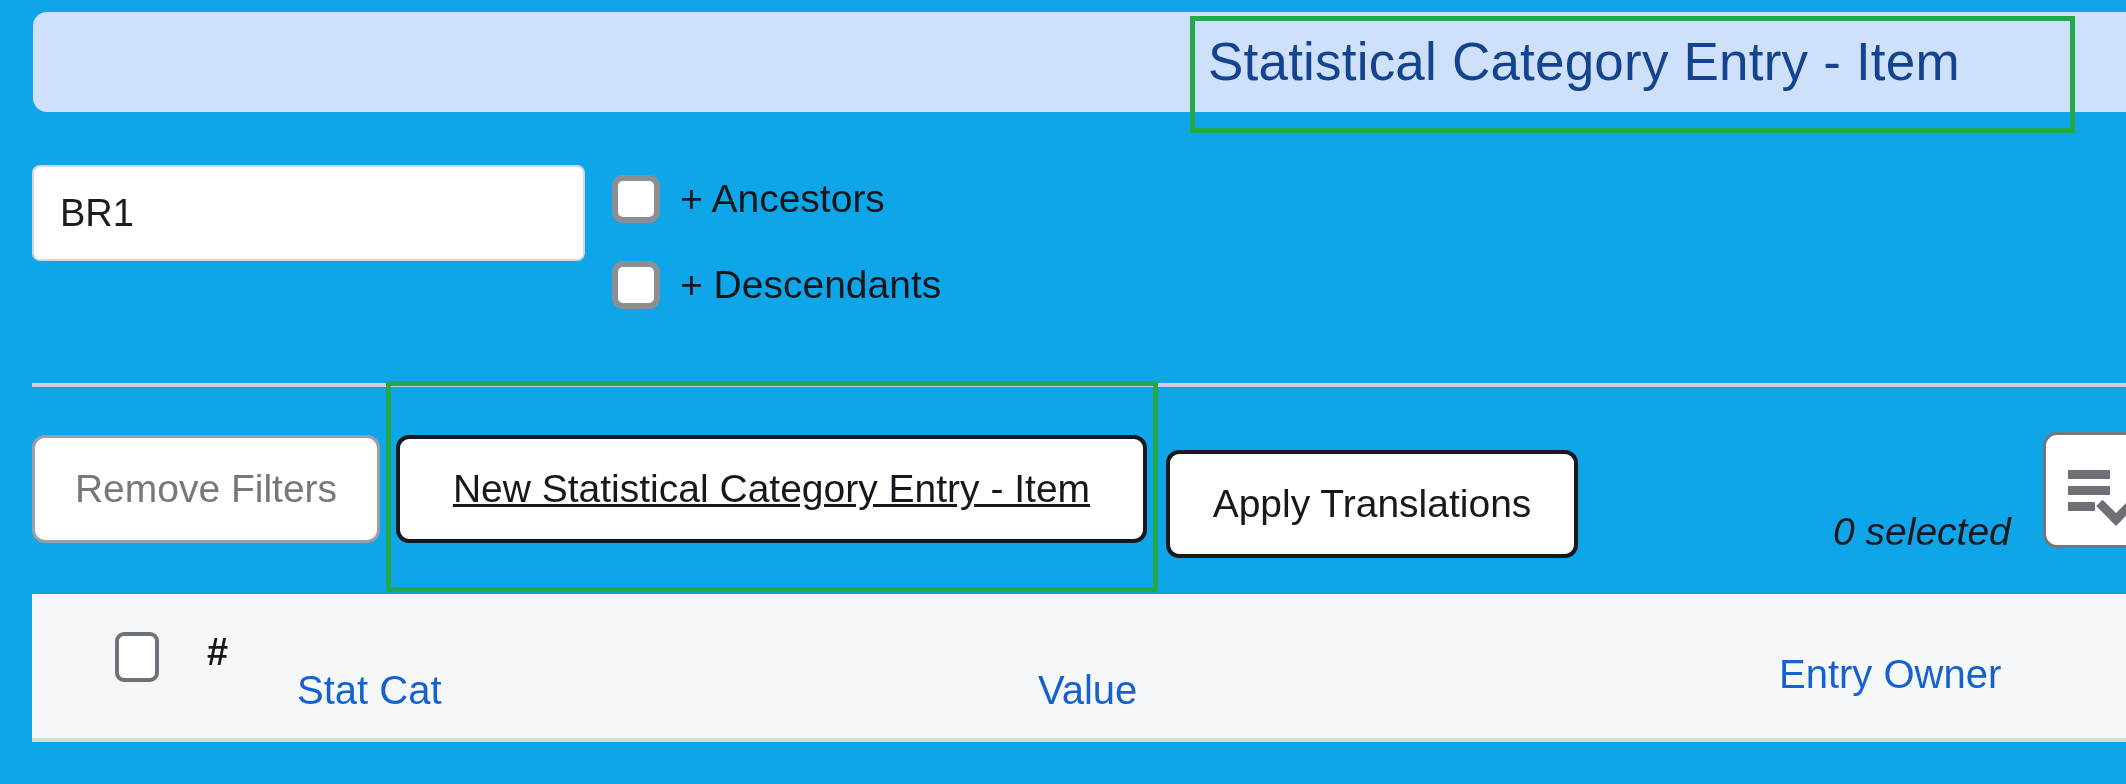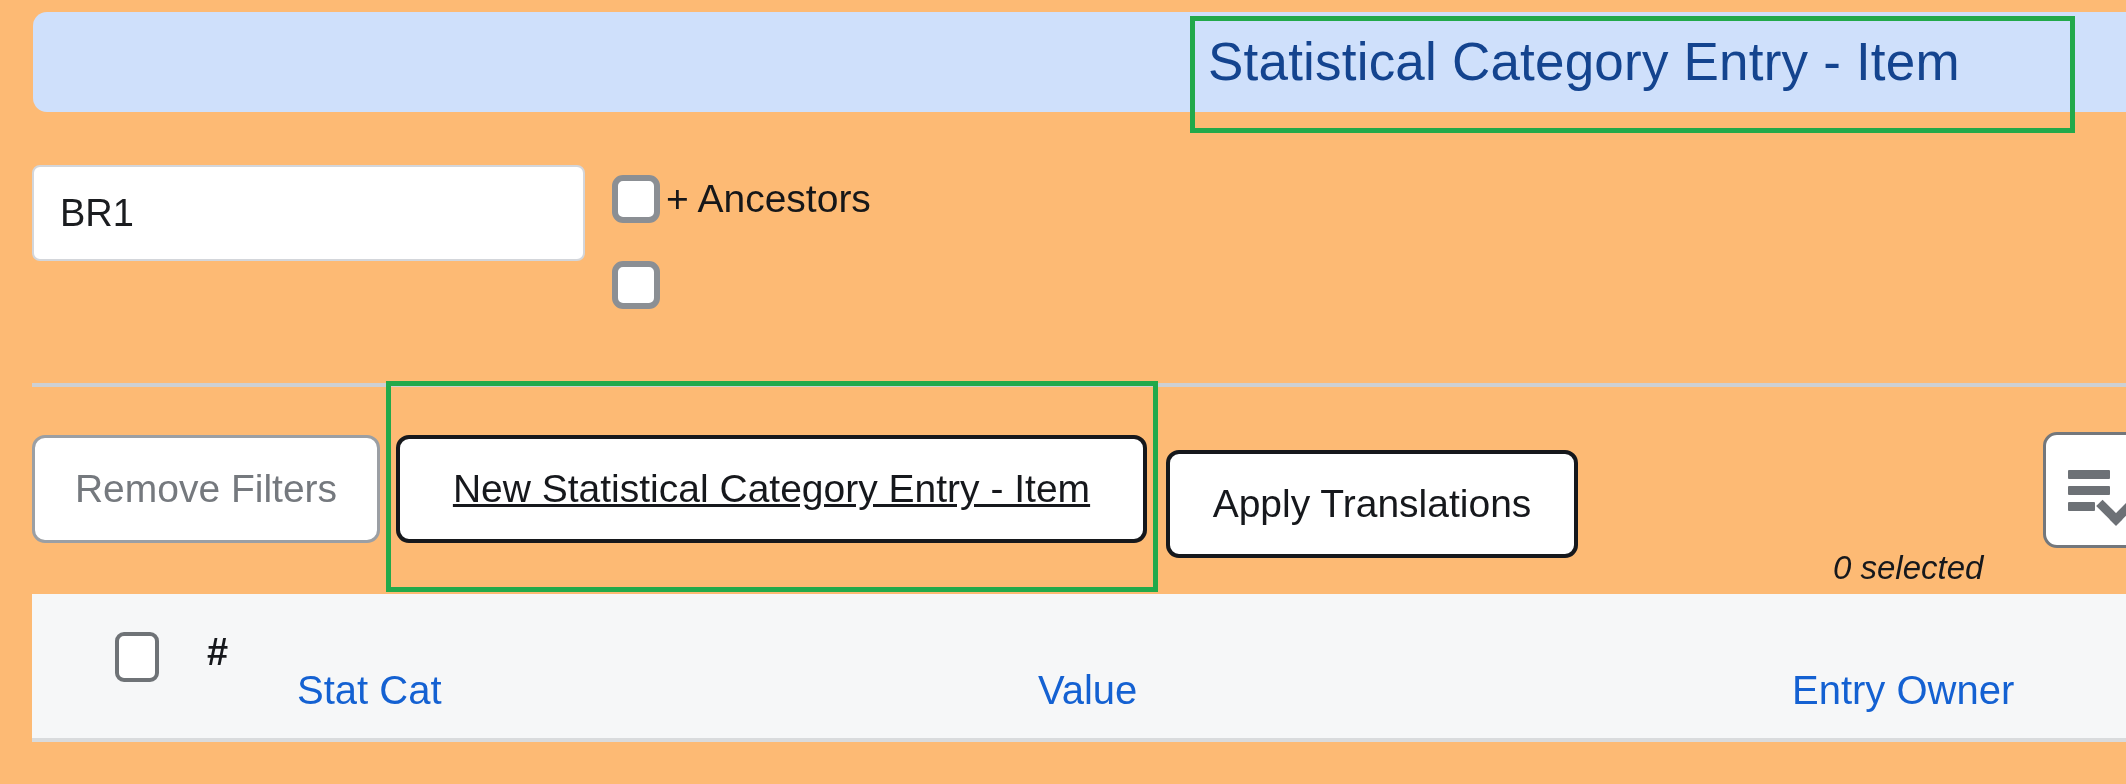"Statistical Category Entry - Item" #page { background: #fdba74 -> #0ea5e9 }
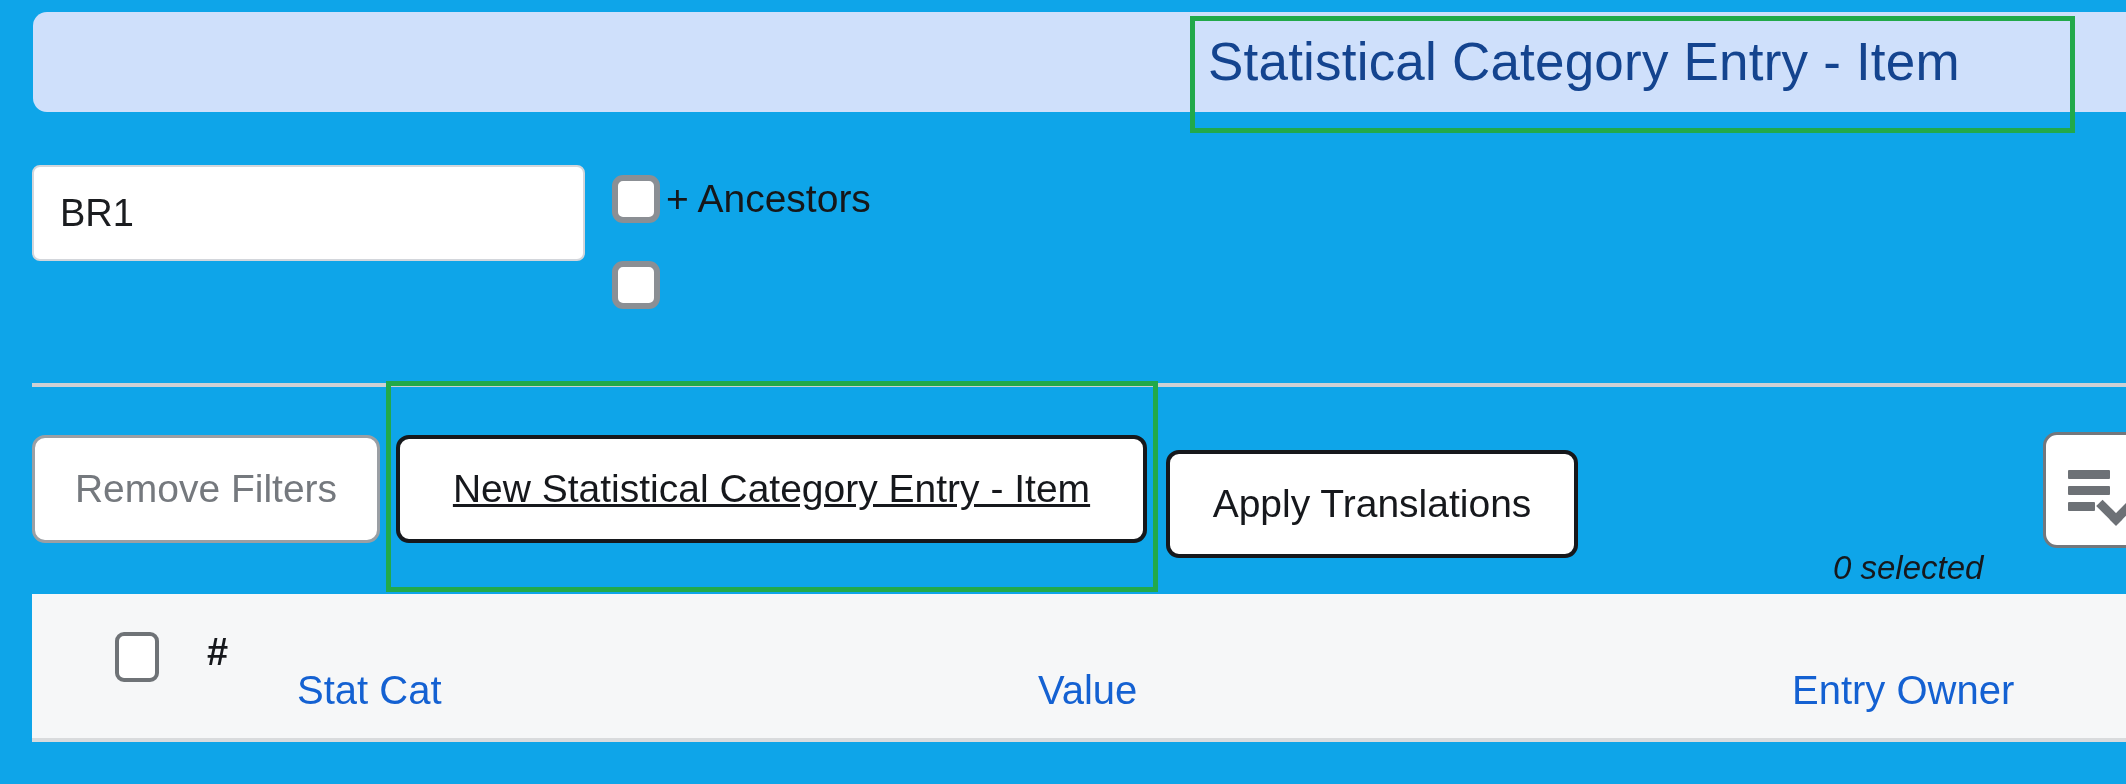"+ Ancestors" .chk-row { gap: 6px -> 20px }
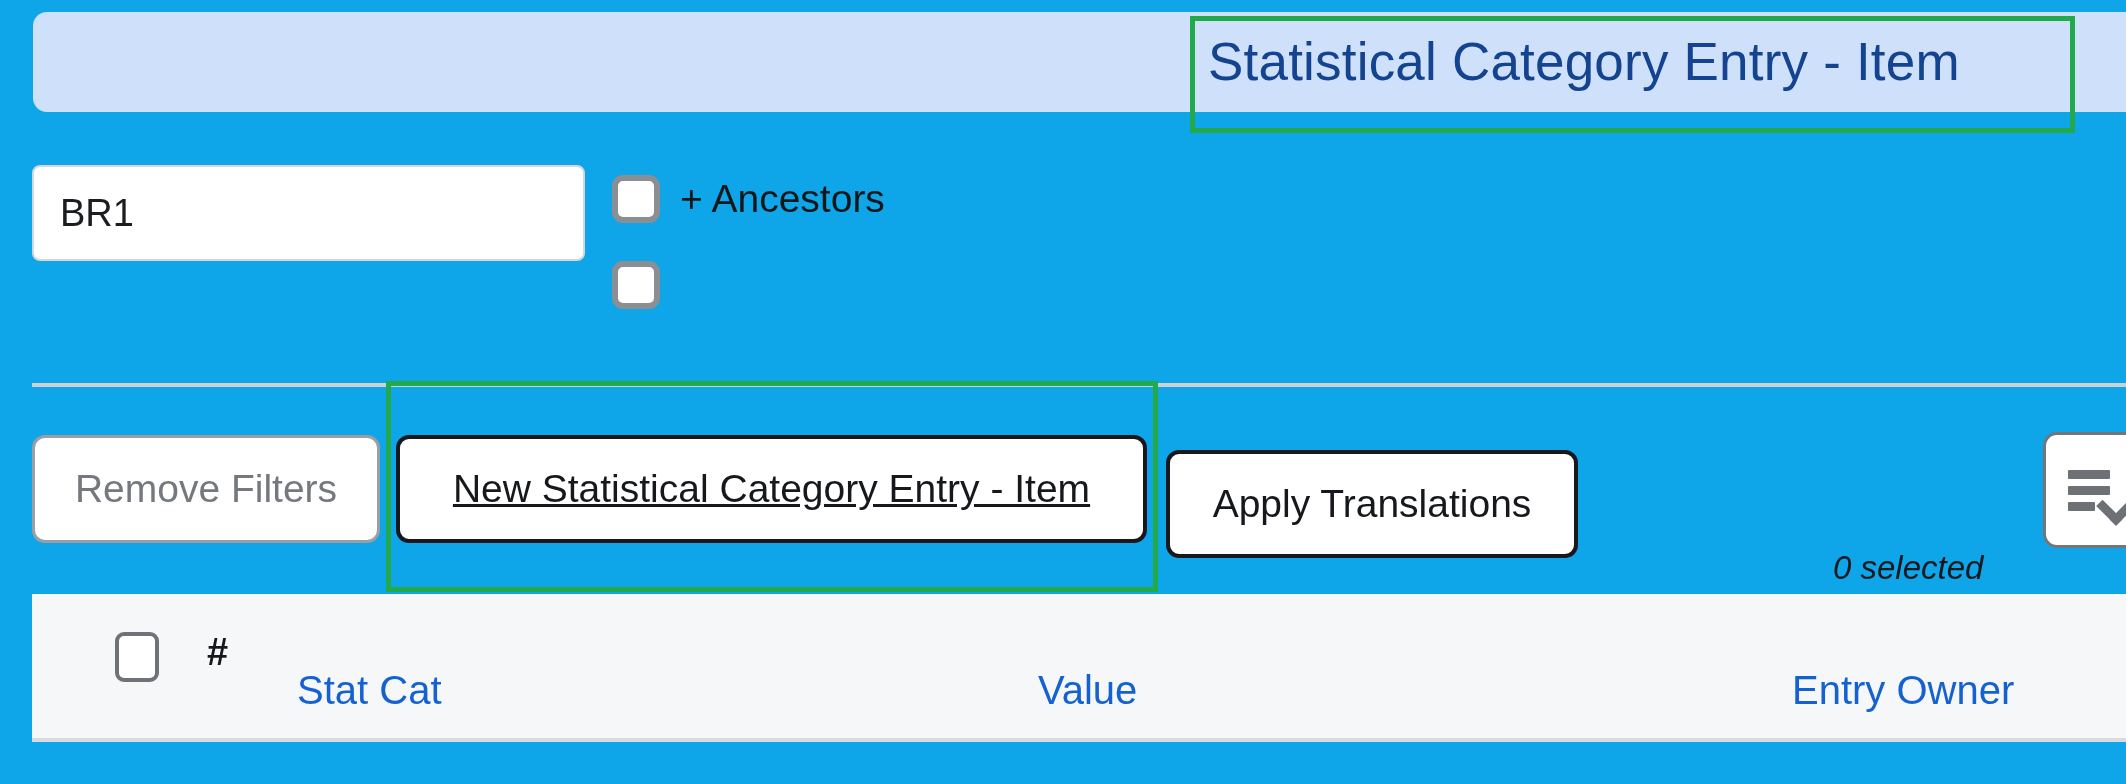"+ Descendants" span.chk-label { html: none -> <span>+ Descendants</span> }
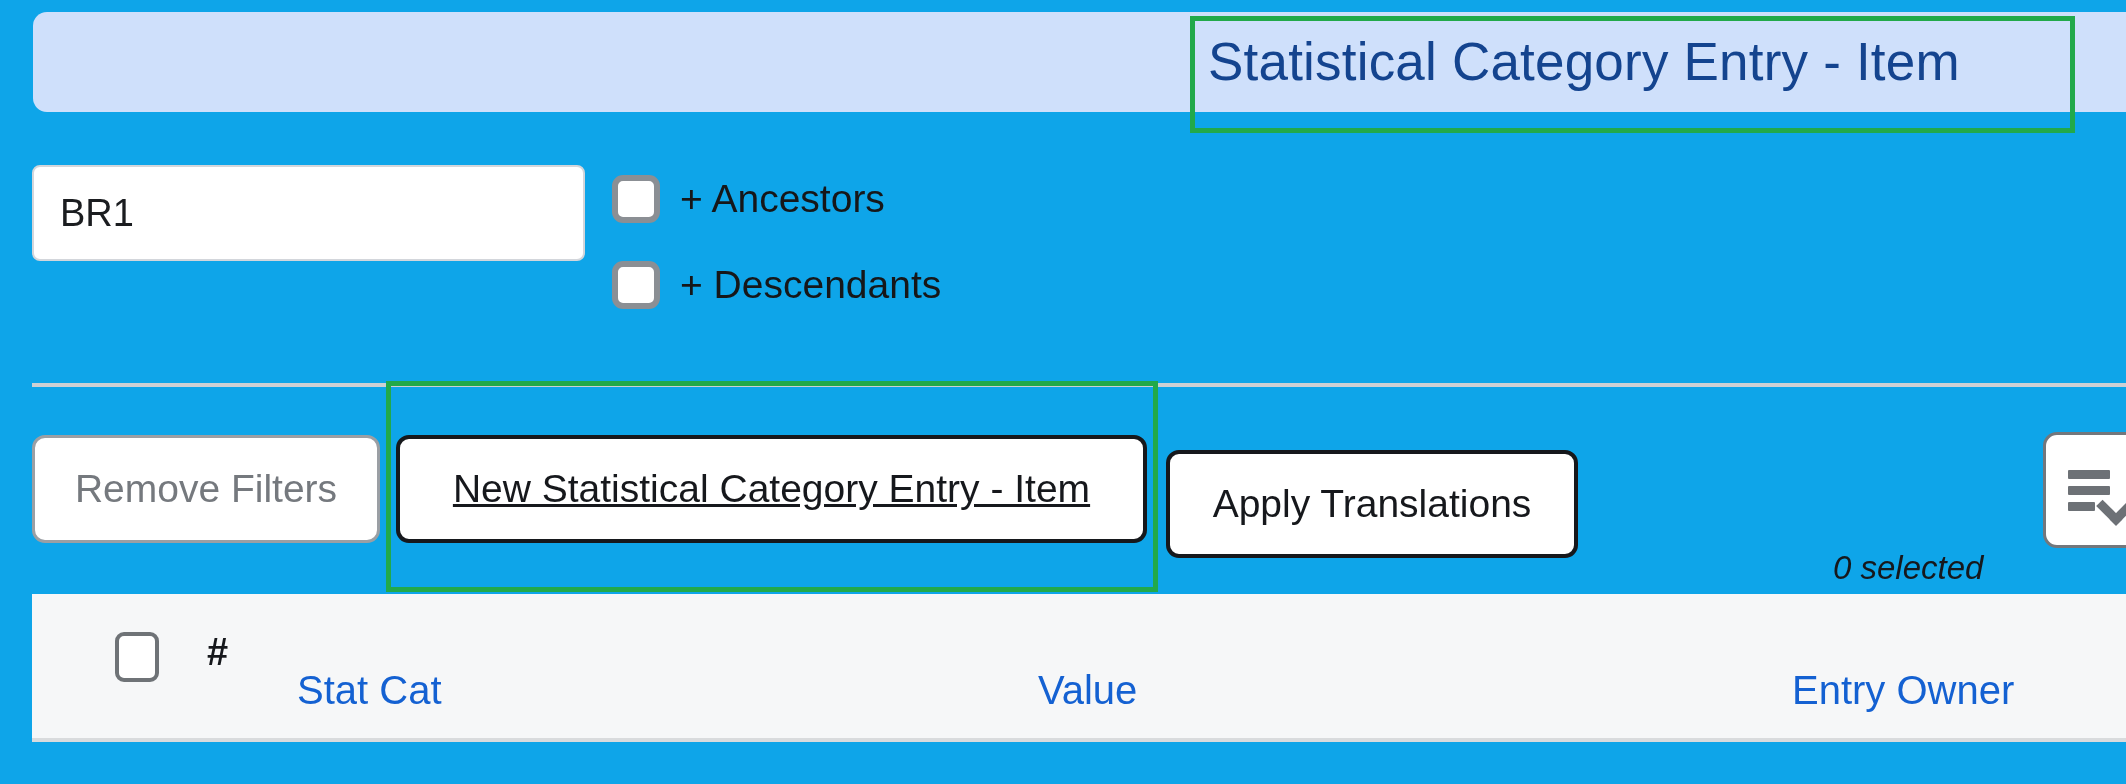"0 selected" .selected-count { font-size: 33px -> 39px; margin-top: 39px -> none }
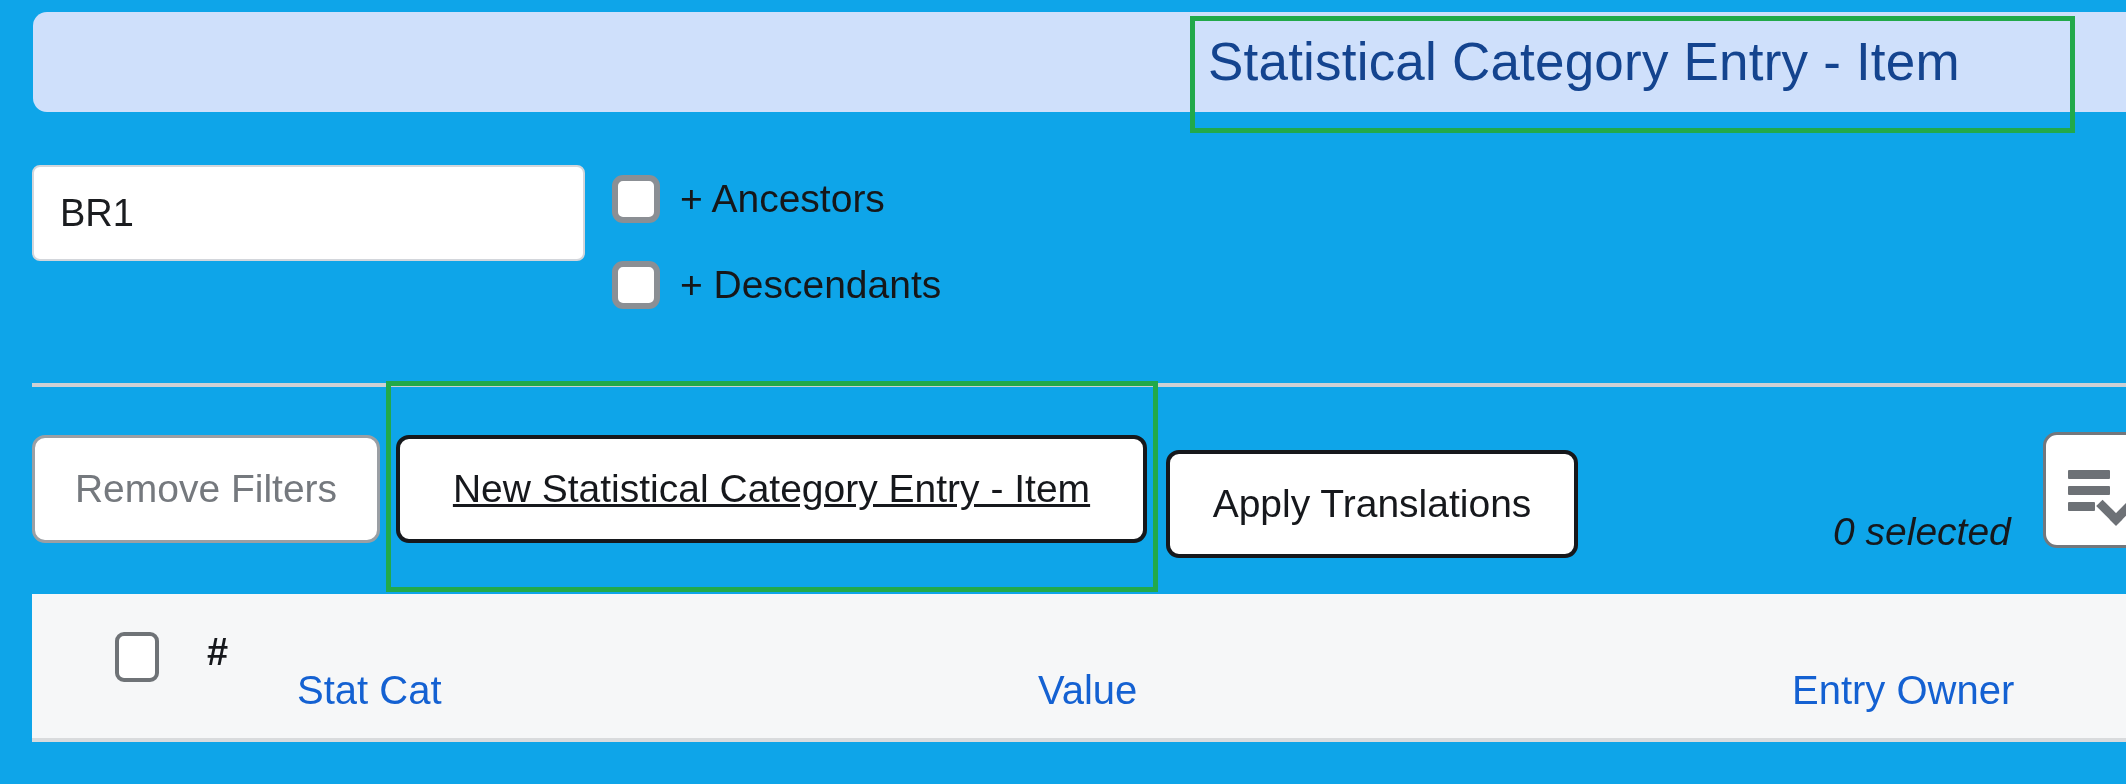"Entry Owner" .th-entryowner { margin-left: 13px -> none; top: 74px -> 58px }
